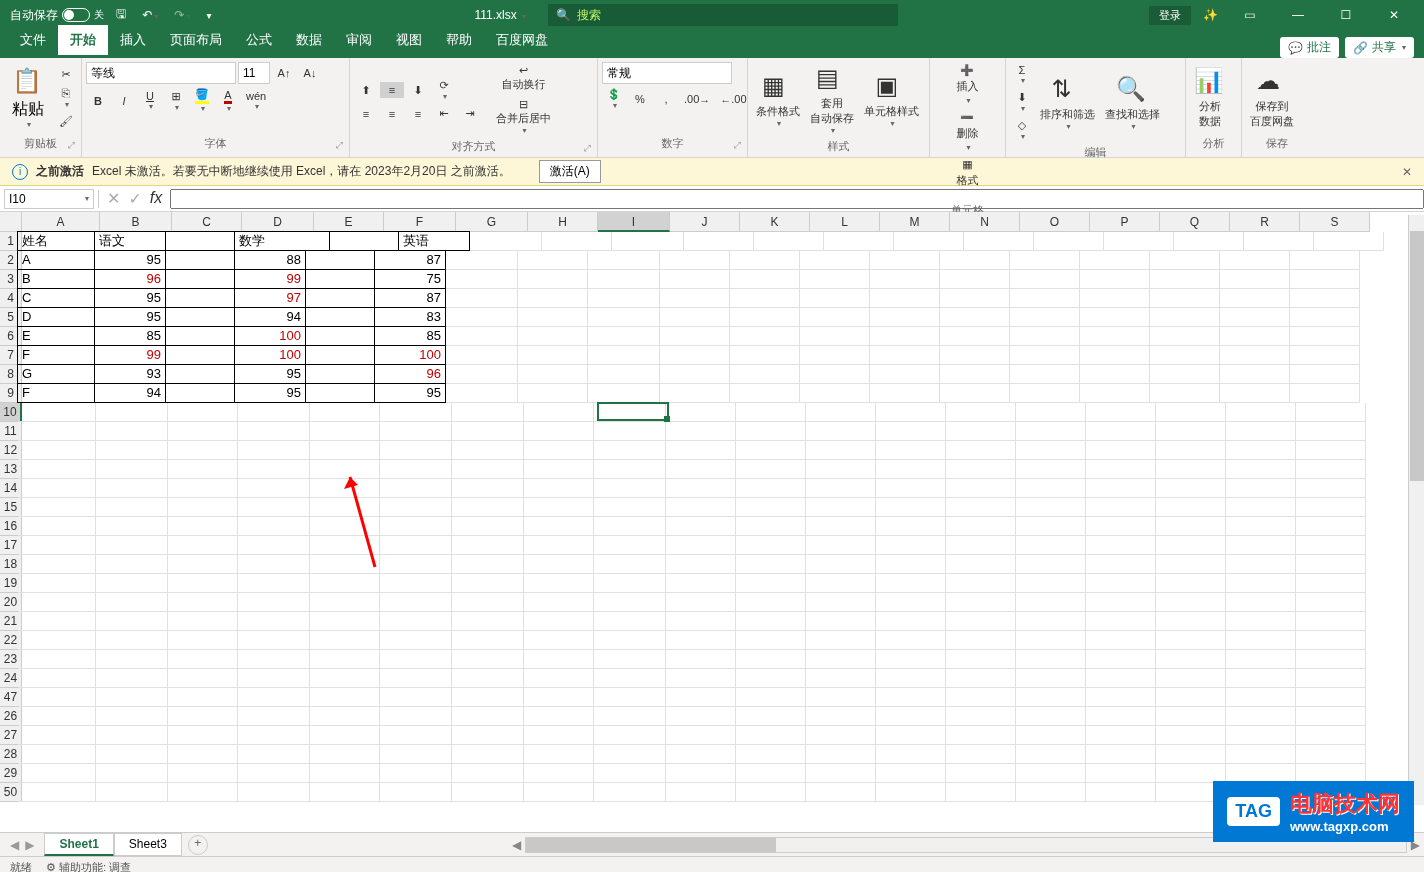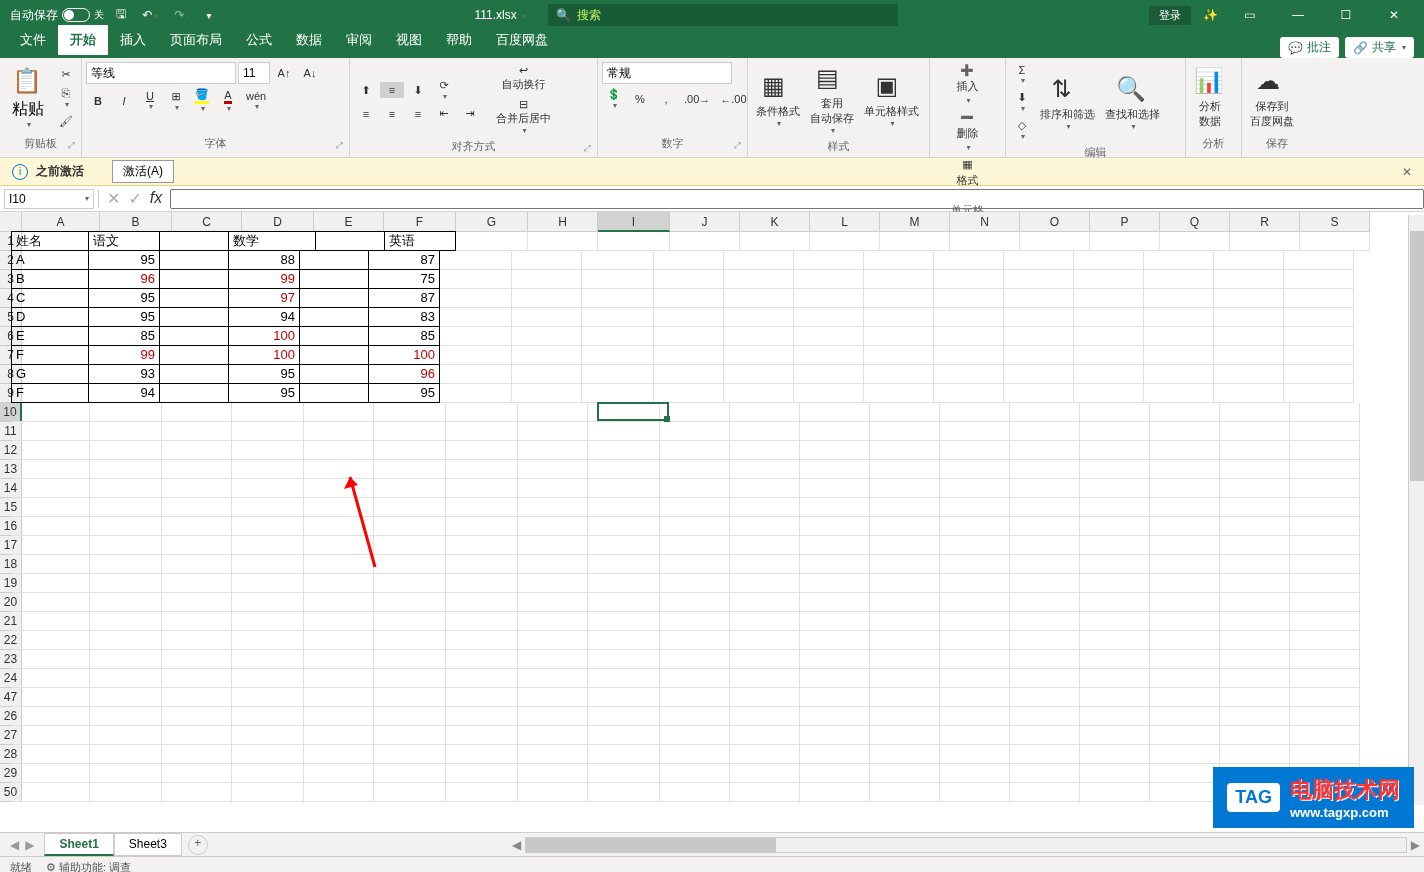"Excel 未激活。若要无中断地继续使用 Excel，请在 2023年2月20日" span { html: none -> <span>Excel 未激活。若要无中断地继续使用 Excel，请在 2023年2月20日 之前激活。</span> }
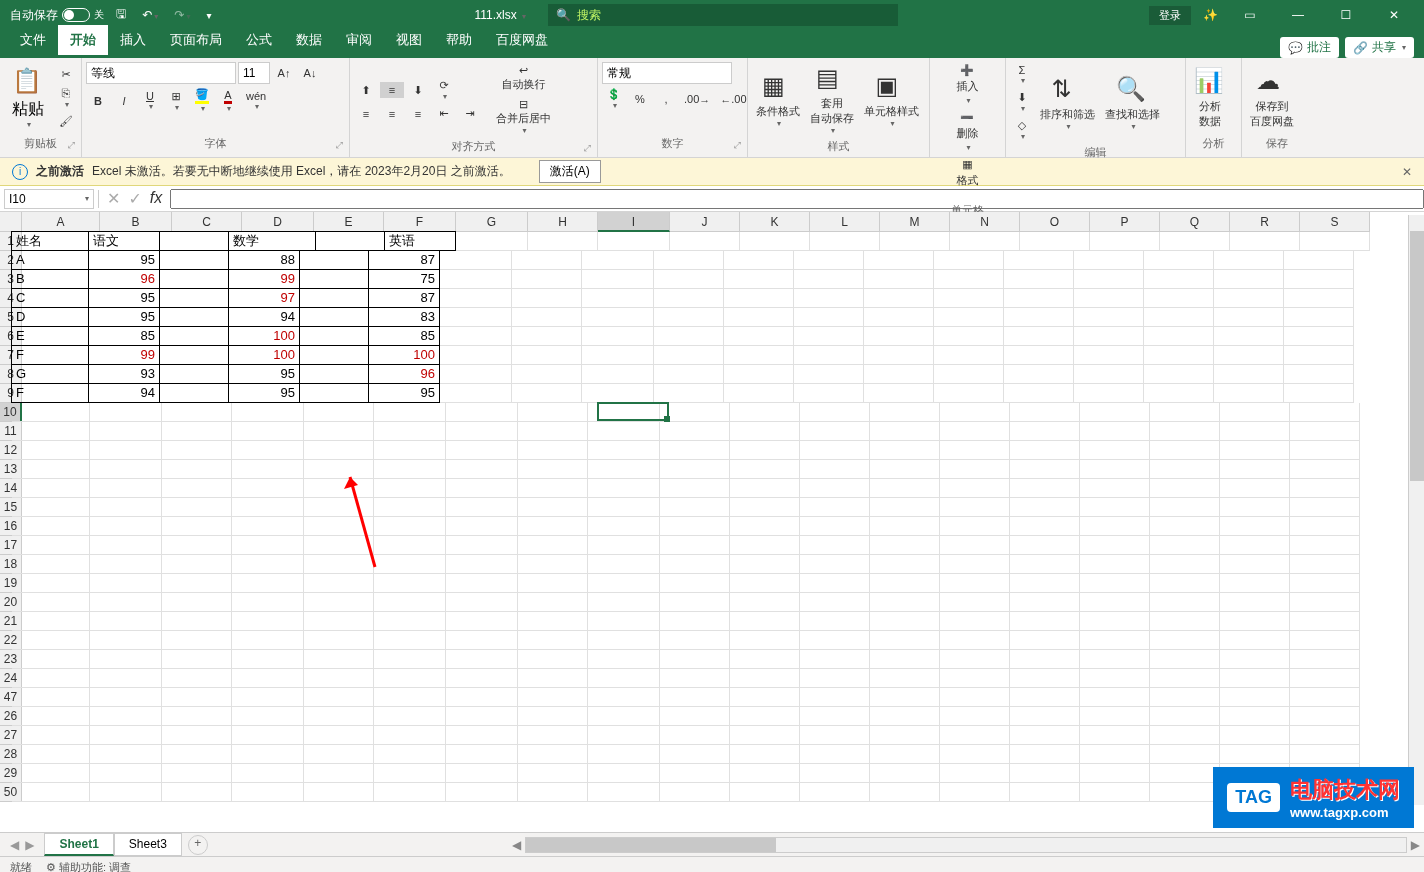"姓名" .cells { left: 12px -> 18px }
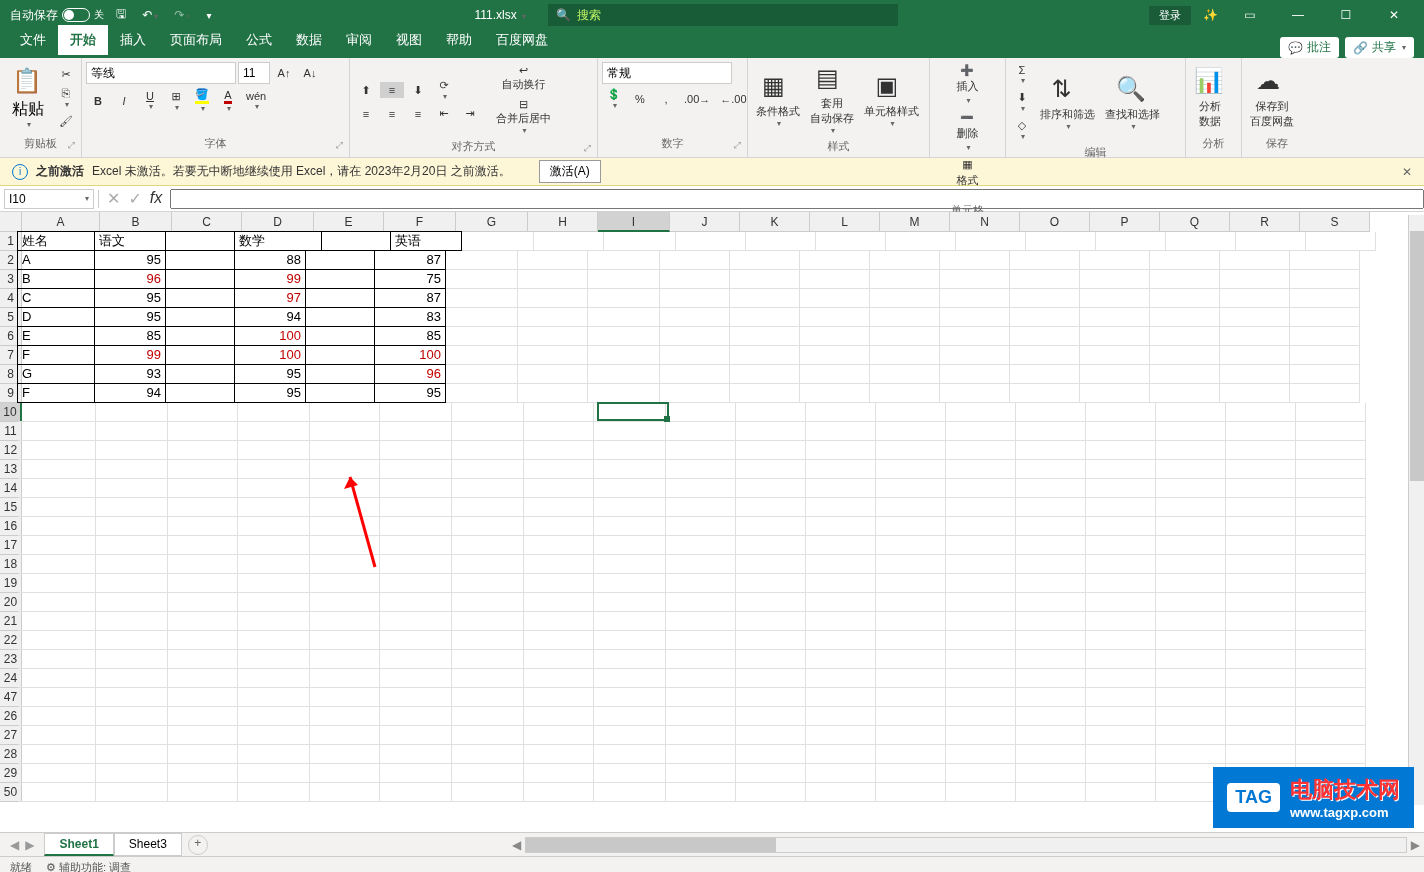"数学" div.cell { width: 88px -> 96px }
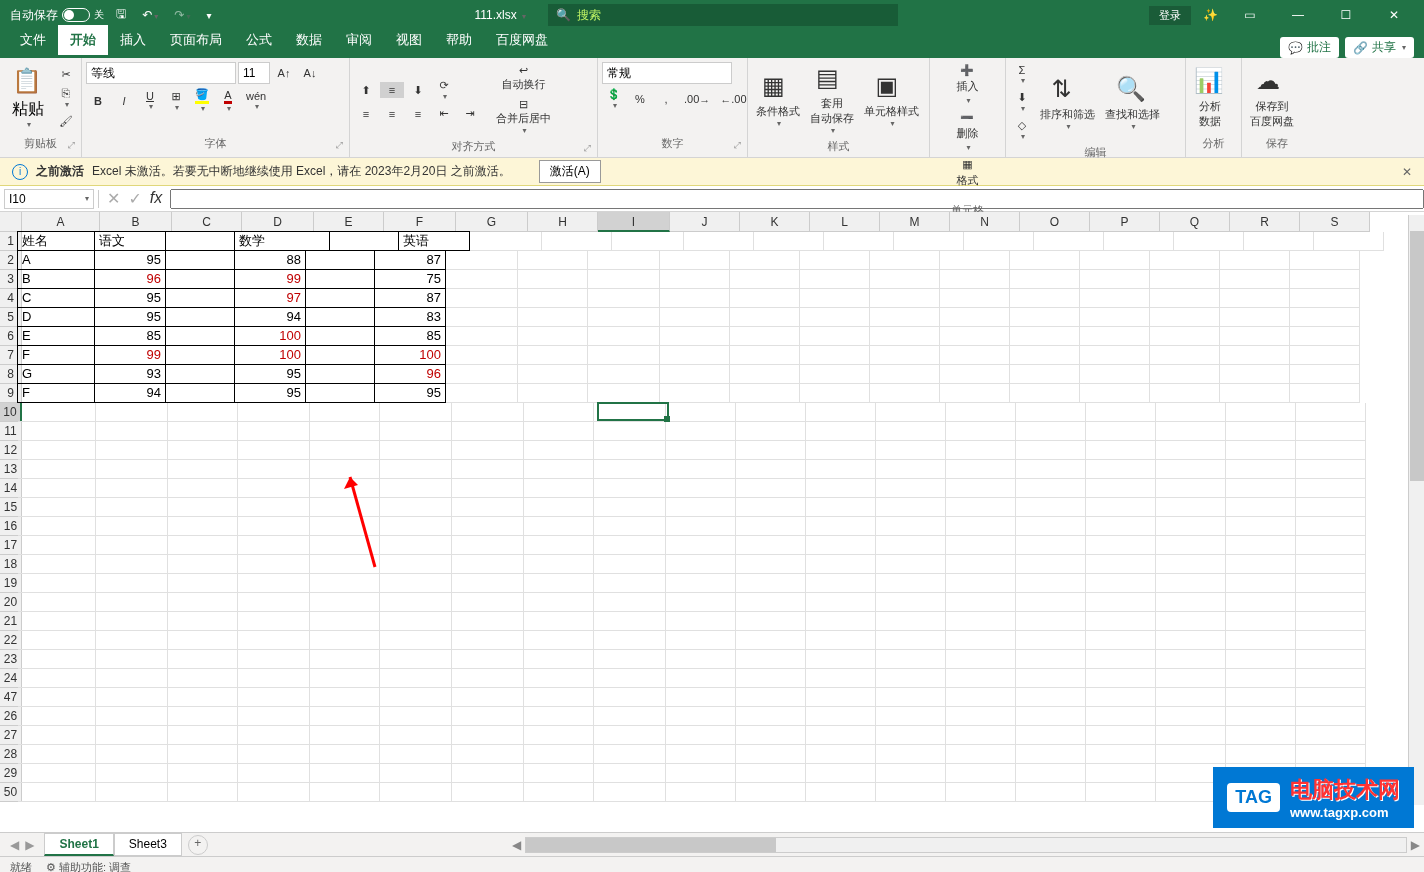"TAG" .watermark { bottom: 44px -> 30px }
